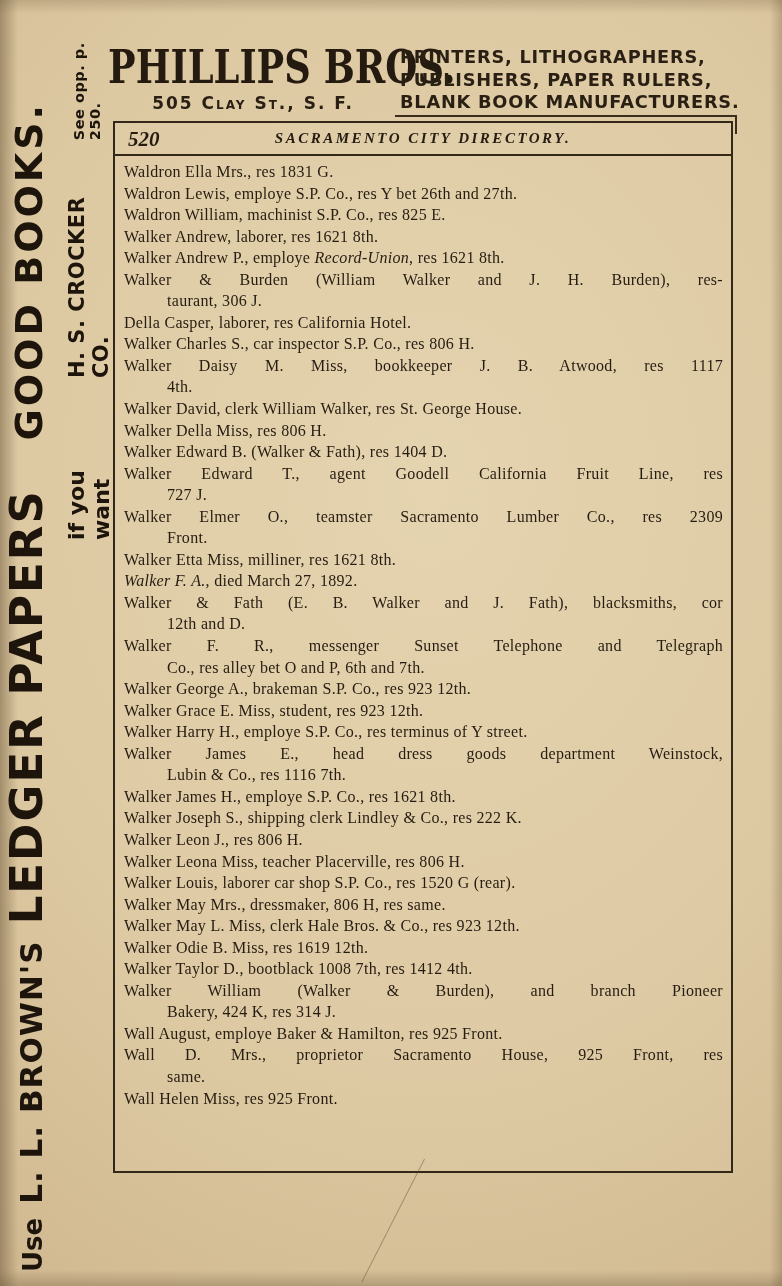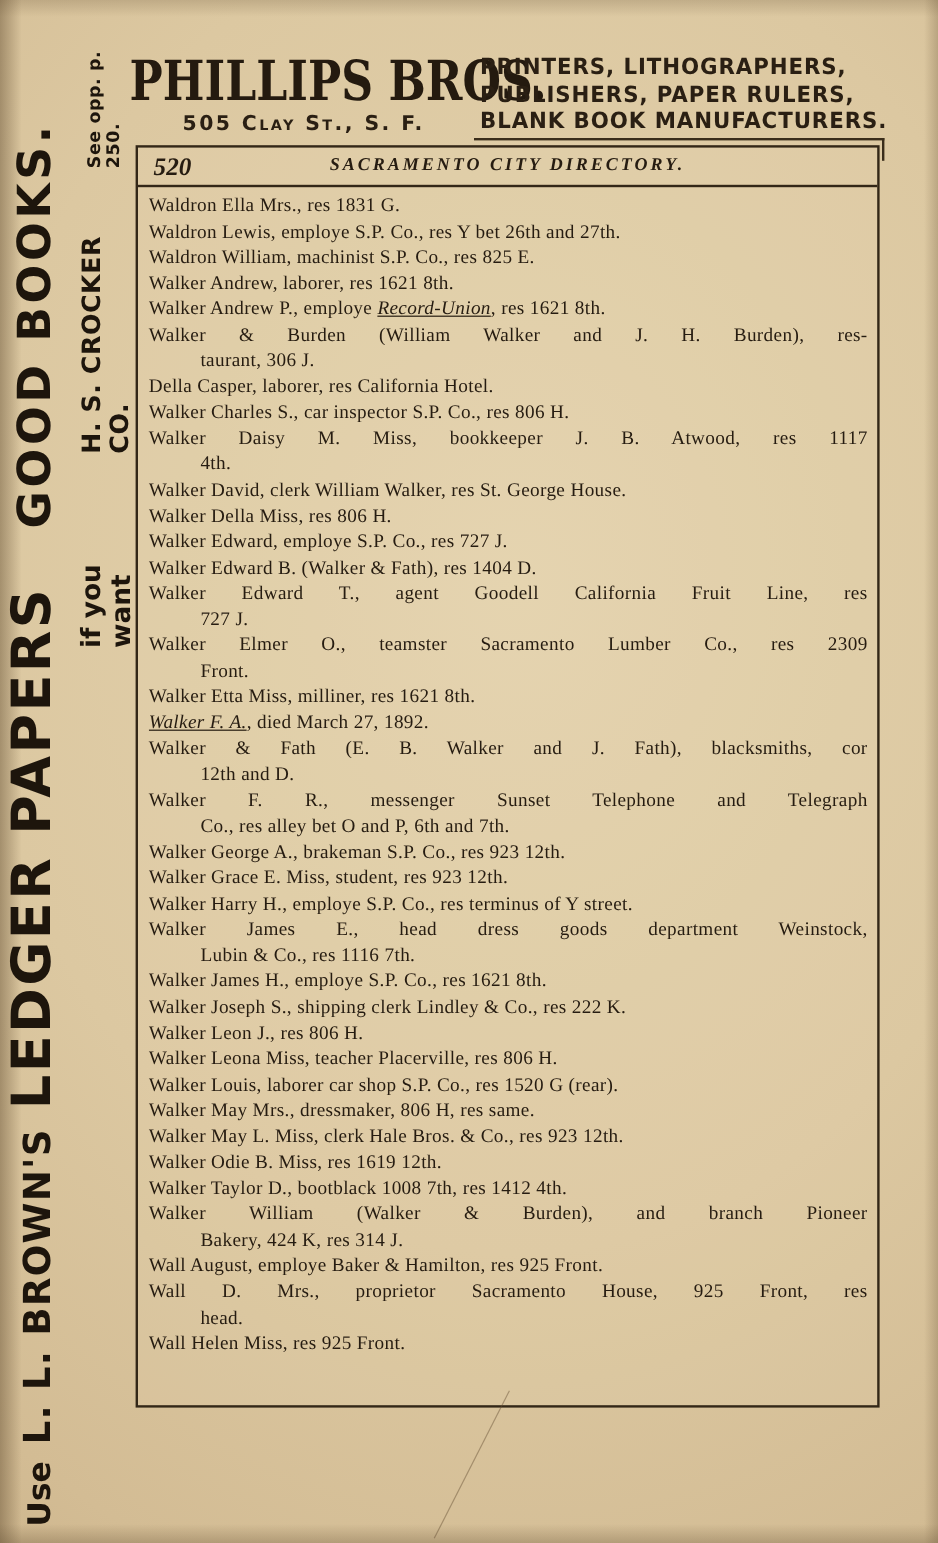"Record-Union" .ital { text-decoration: underline -> none }
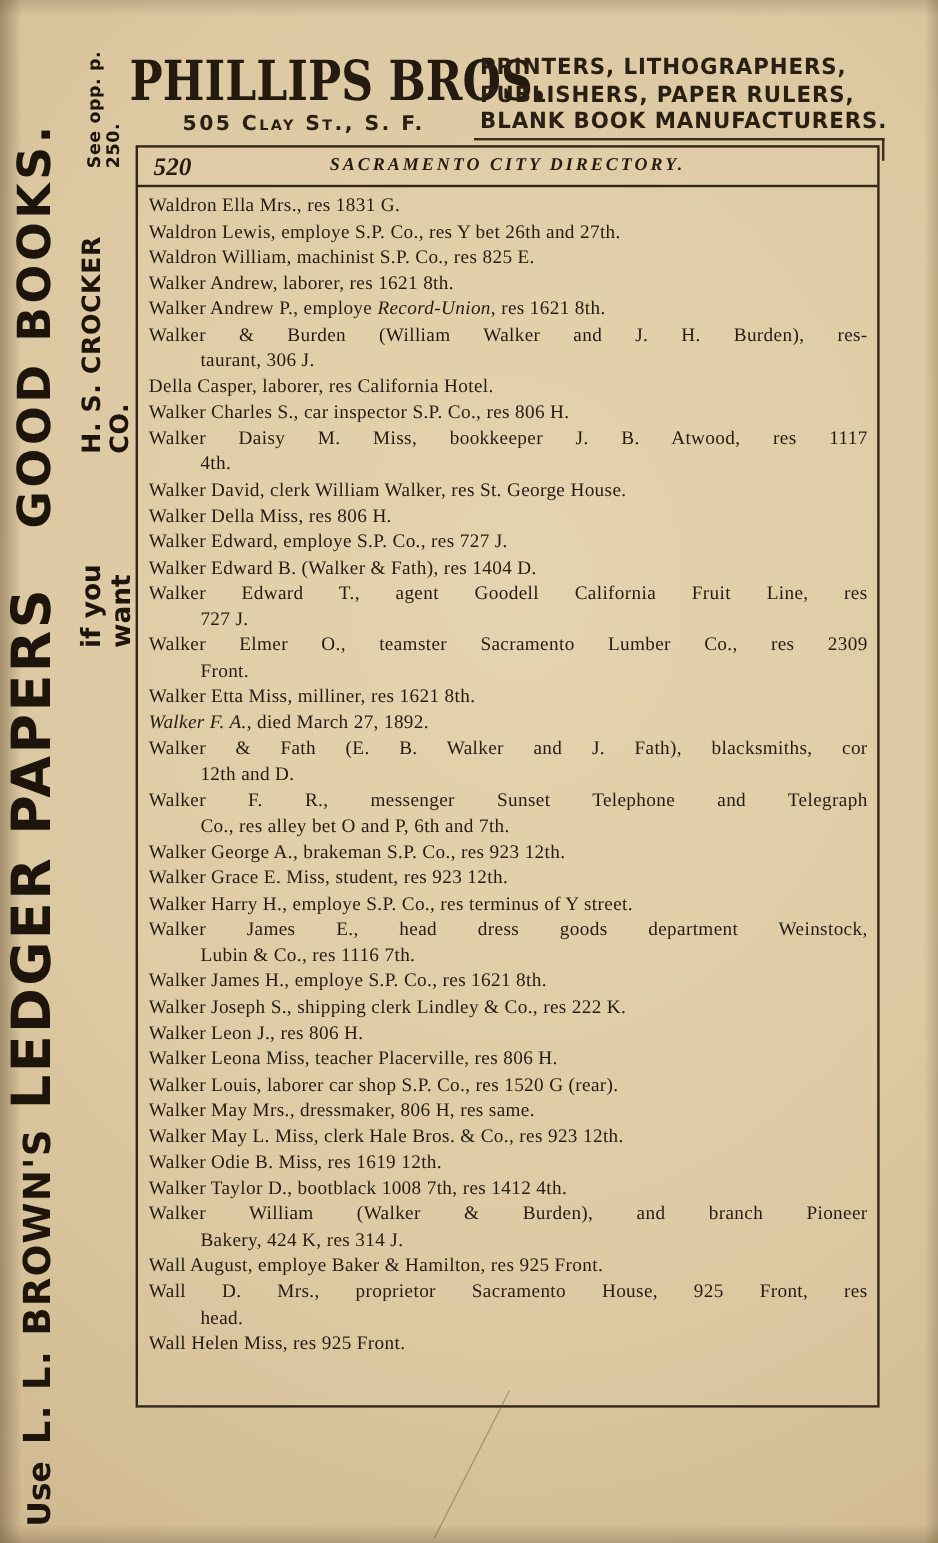"Walker Edward, employe S.P. Co.," div.dir-line { html: <div><span>Walker Edward, employe S.P. Co., res 727 J.</span></div> -> none }
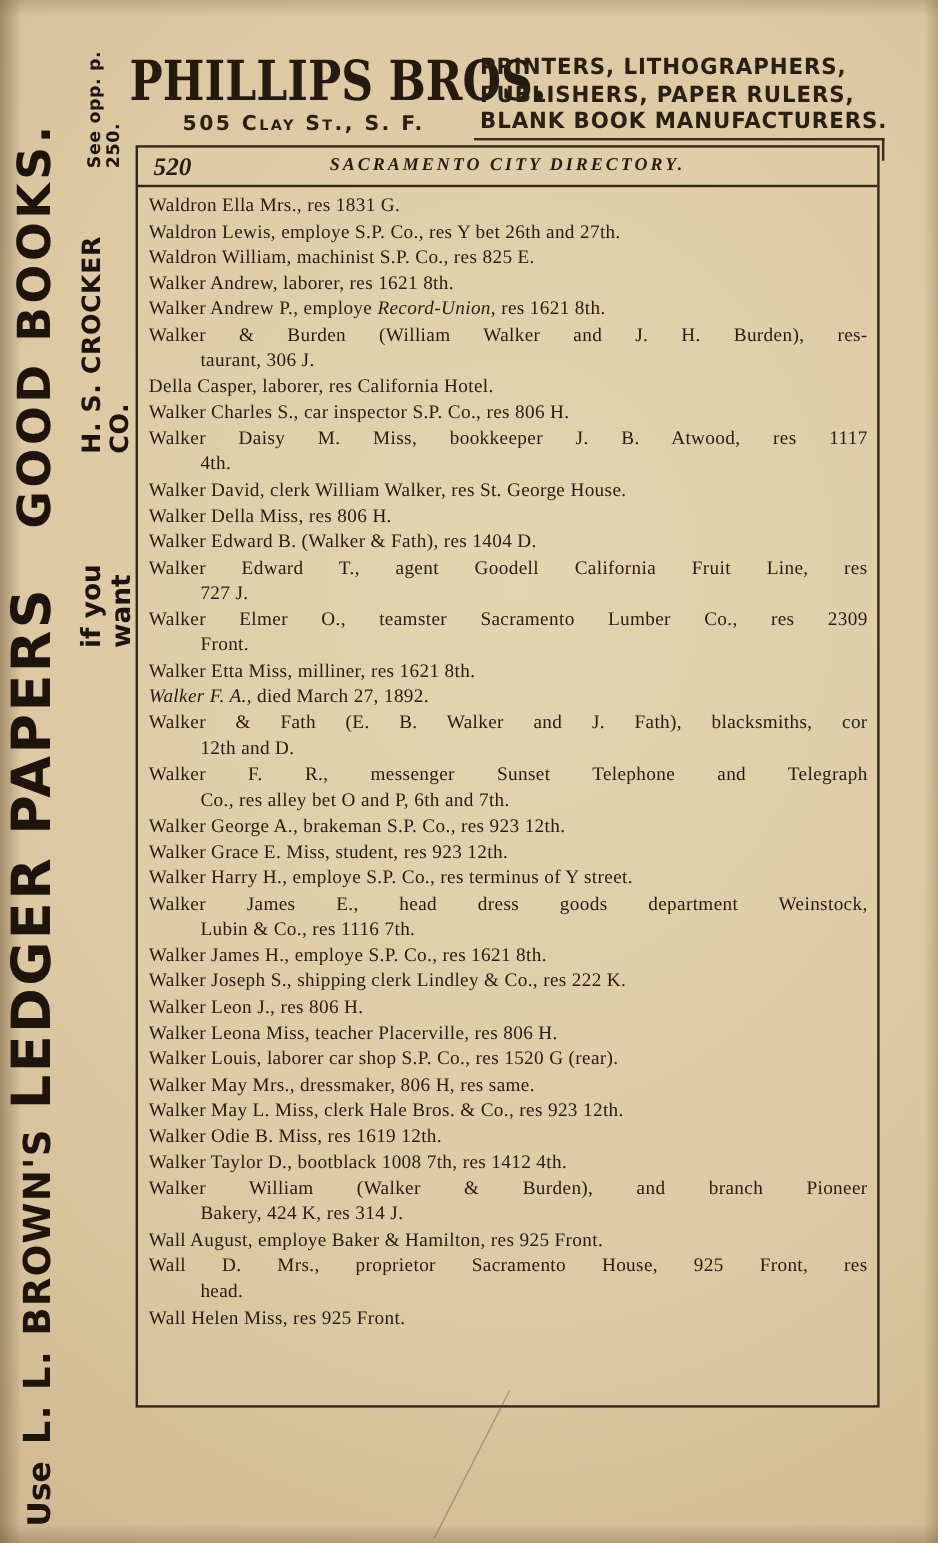"head." span { text: head -> same }
